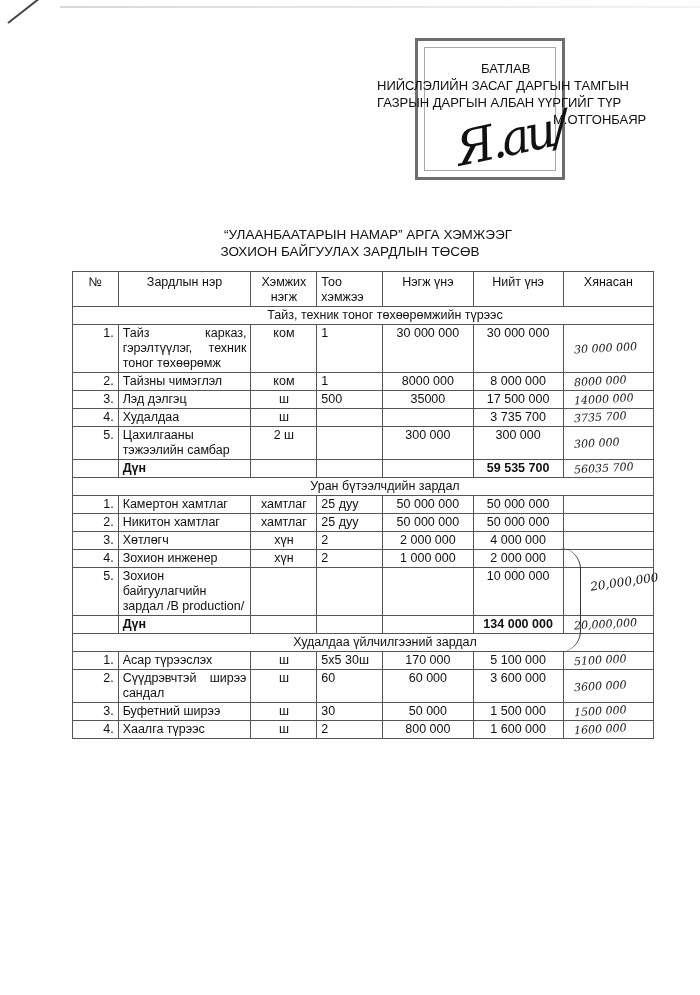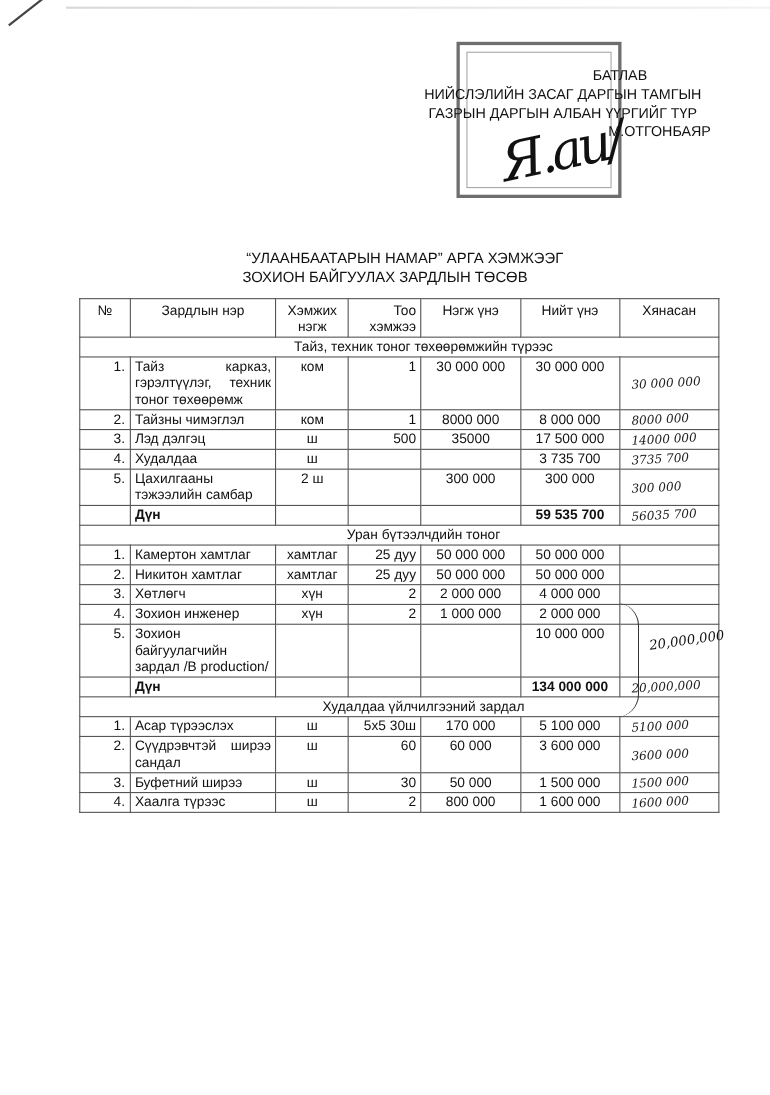"БАТЛАВ" .approval { text-align: center -> none }
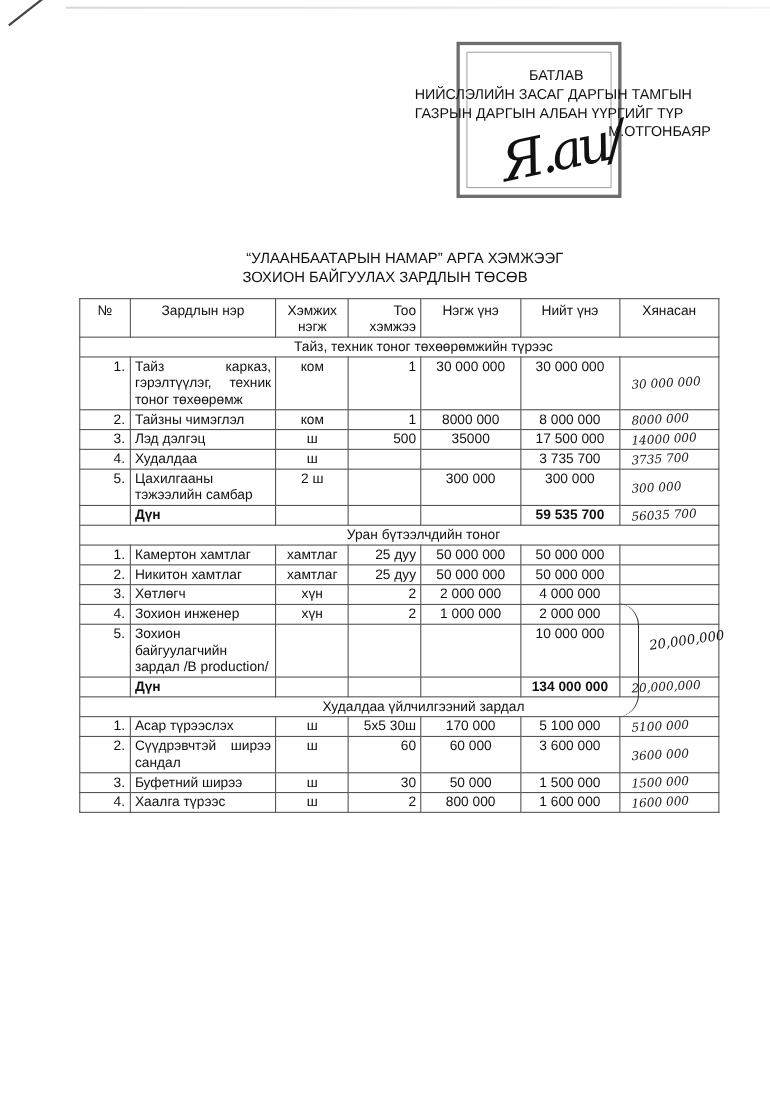"Тоо хэмжээ" .c-qty { text-align: right -> left }
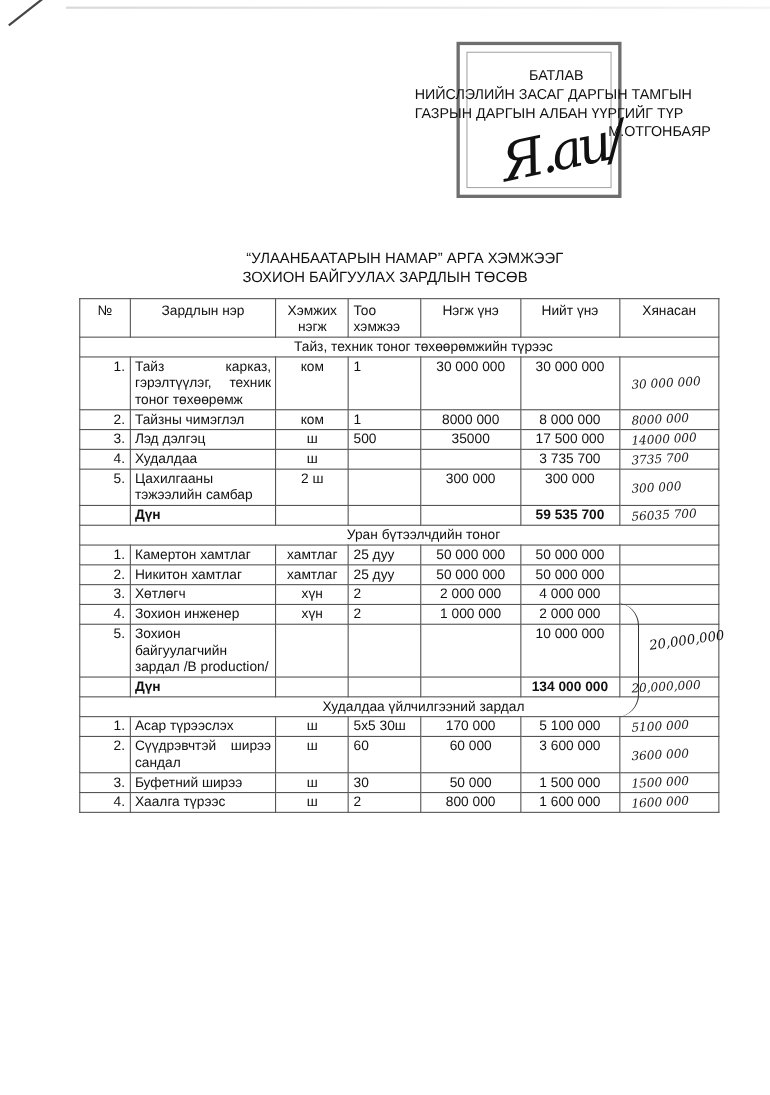"Уран бүтээлчдийн тоног" td { text: тоног -> зардал }
